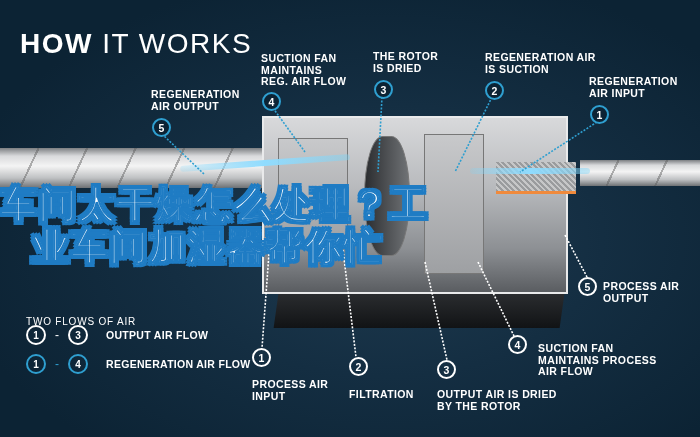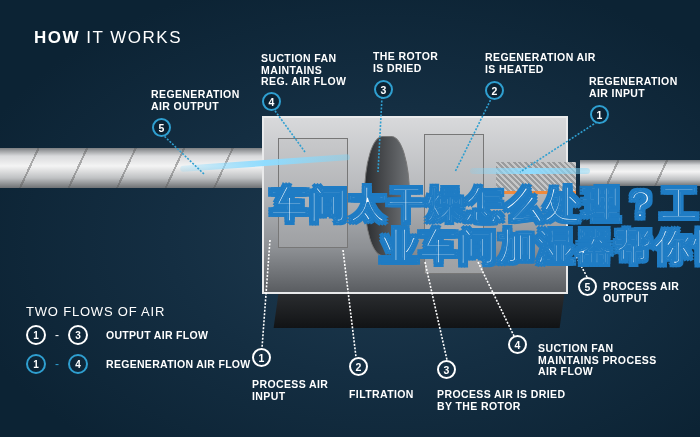"HOW IT WORKS" .title { font-size: 17px -> 28px; left: 34px -> 20px }
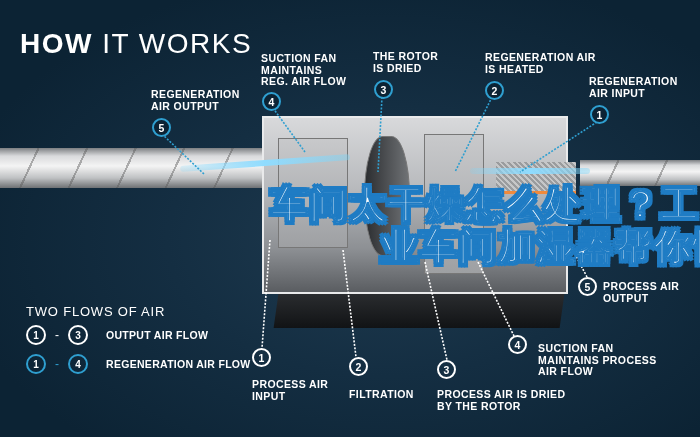"REGENERATION AIR" div.lbl { text: HEATED -> SUCTION }
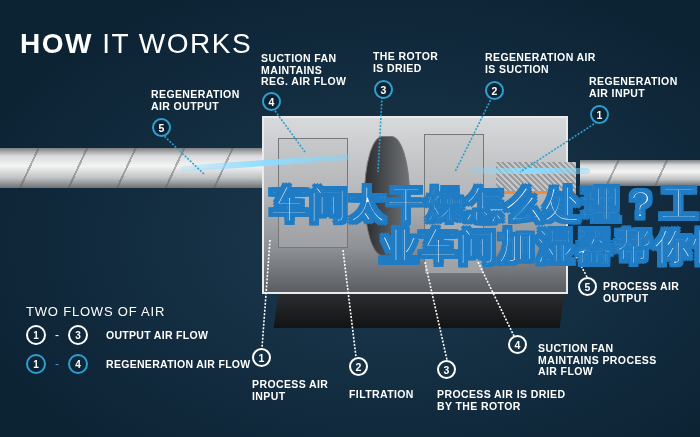"车间太干燥怎么处理？工" .banner { text-align: right -> left }
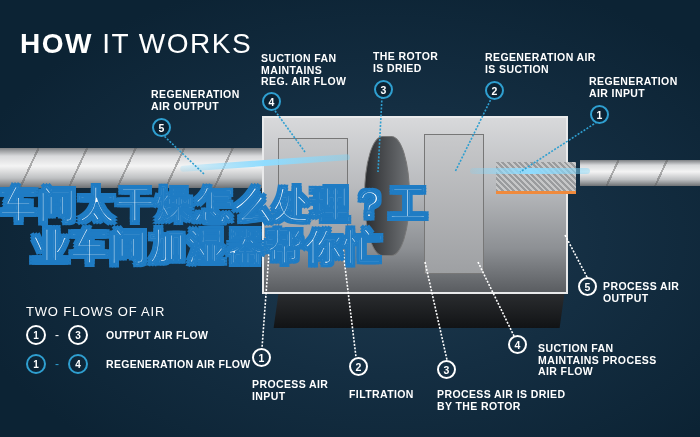"TWO FLOWS OF AIR" .legend-title { font-size: 13px -> 10px; top: 304px -> 316px }
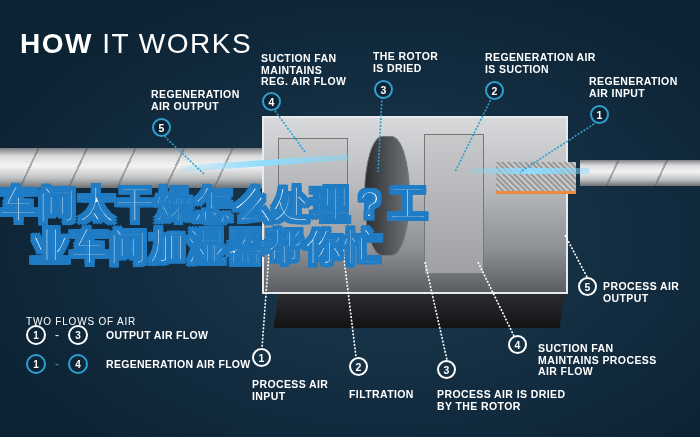"PROCESS AIR IS DRIED" div.lbl { text: PROCESS -> OUTPUT }
